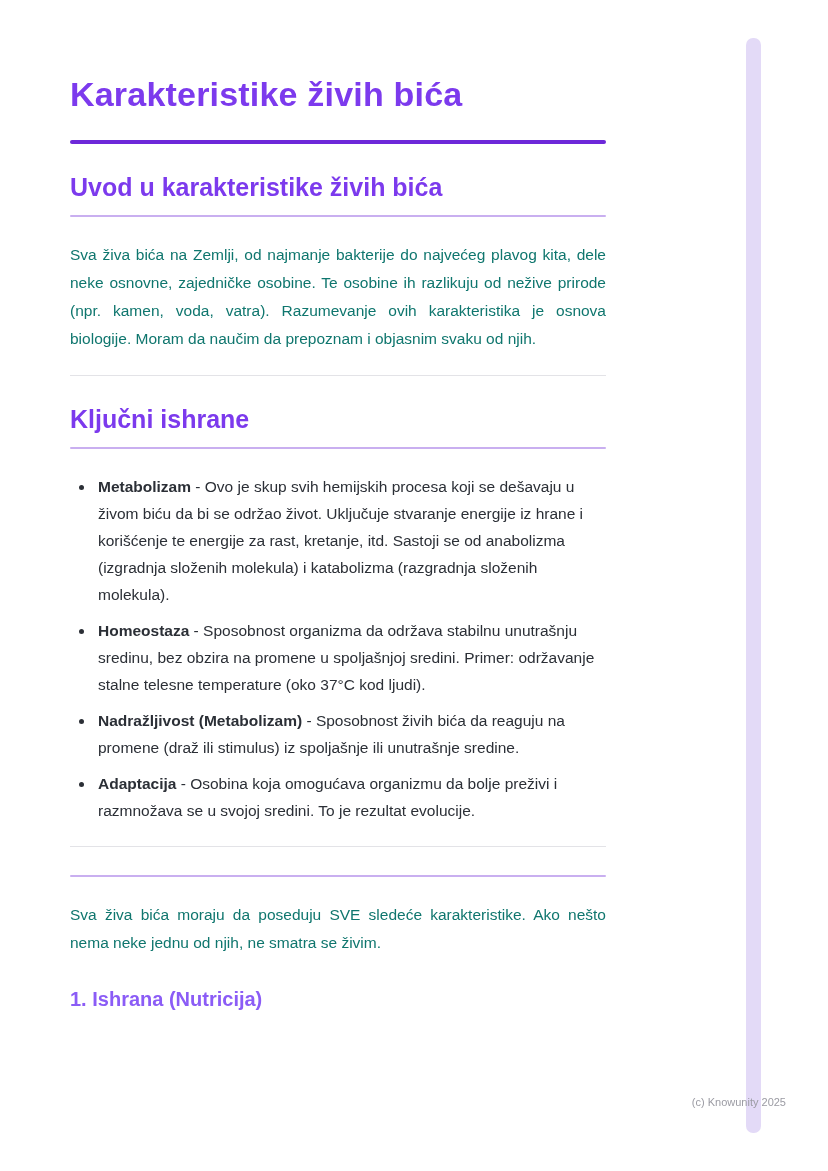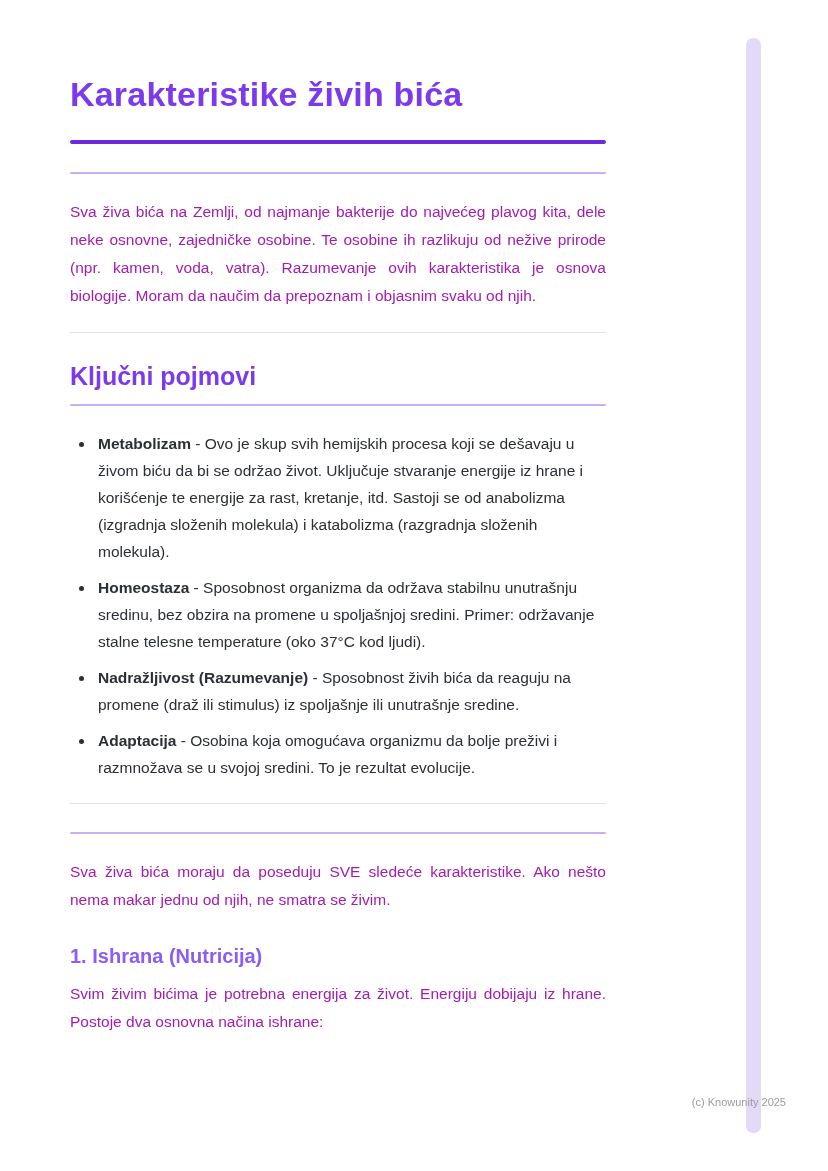"Uvod u karakteristike živih bića" h2 { html: none -> <h2>Uvod u karakteristike živih bića</h2> }
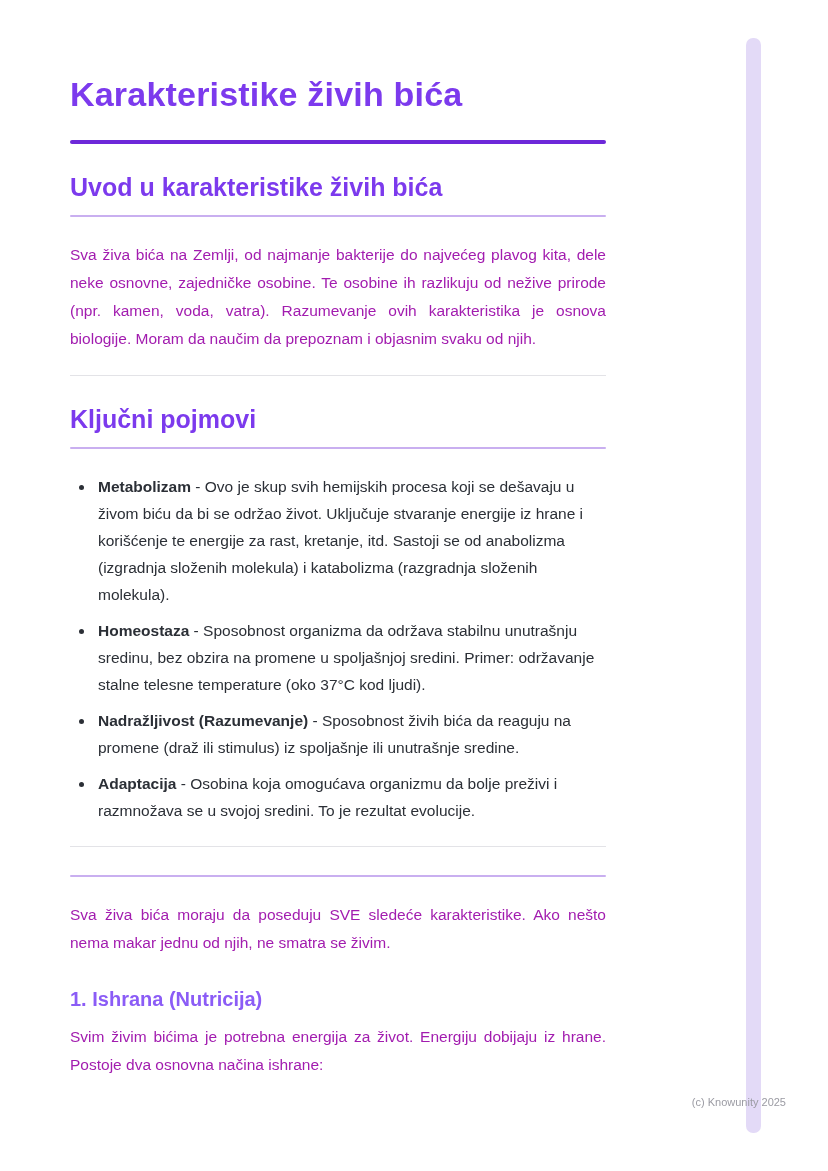"Sva živa bića na Zemlji," .para { color: #a21caf -> #0f766e }
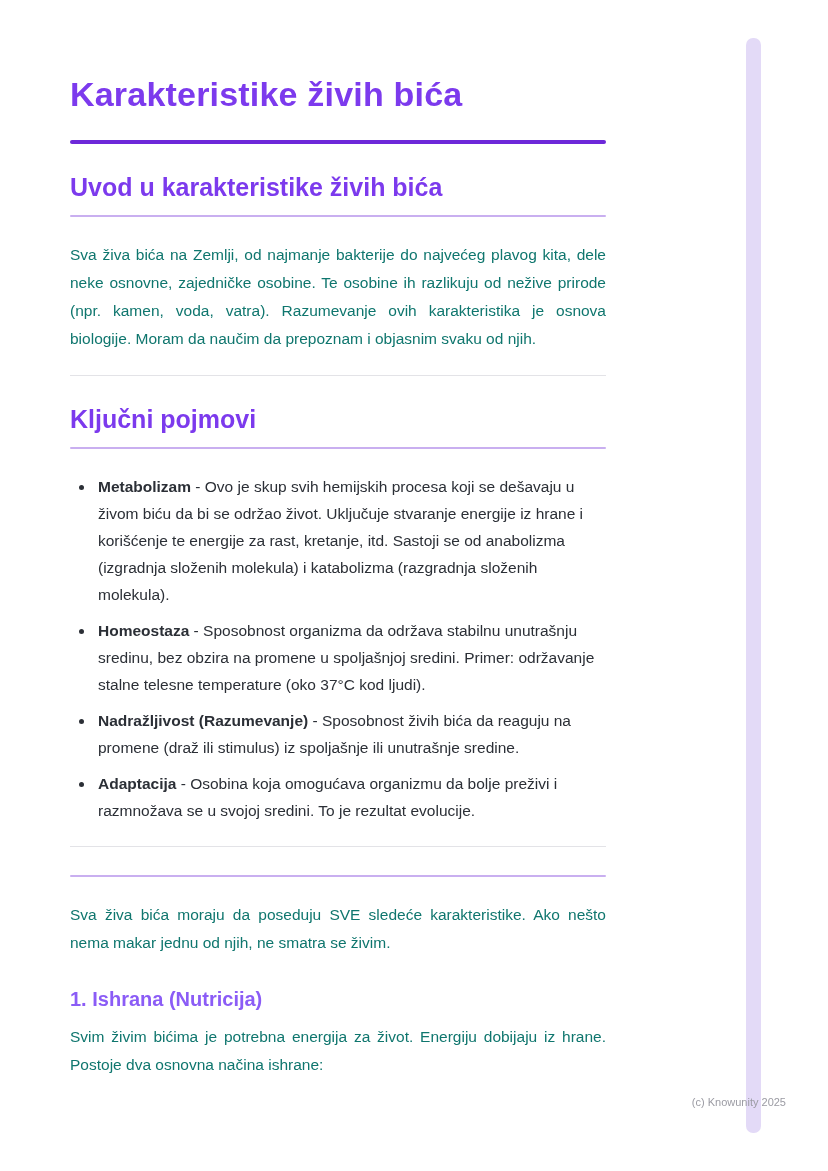"Ključni pojmovi" h2 { text: pojmovi -> ishrane }
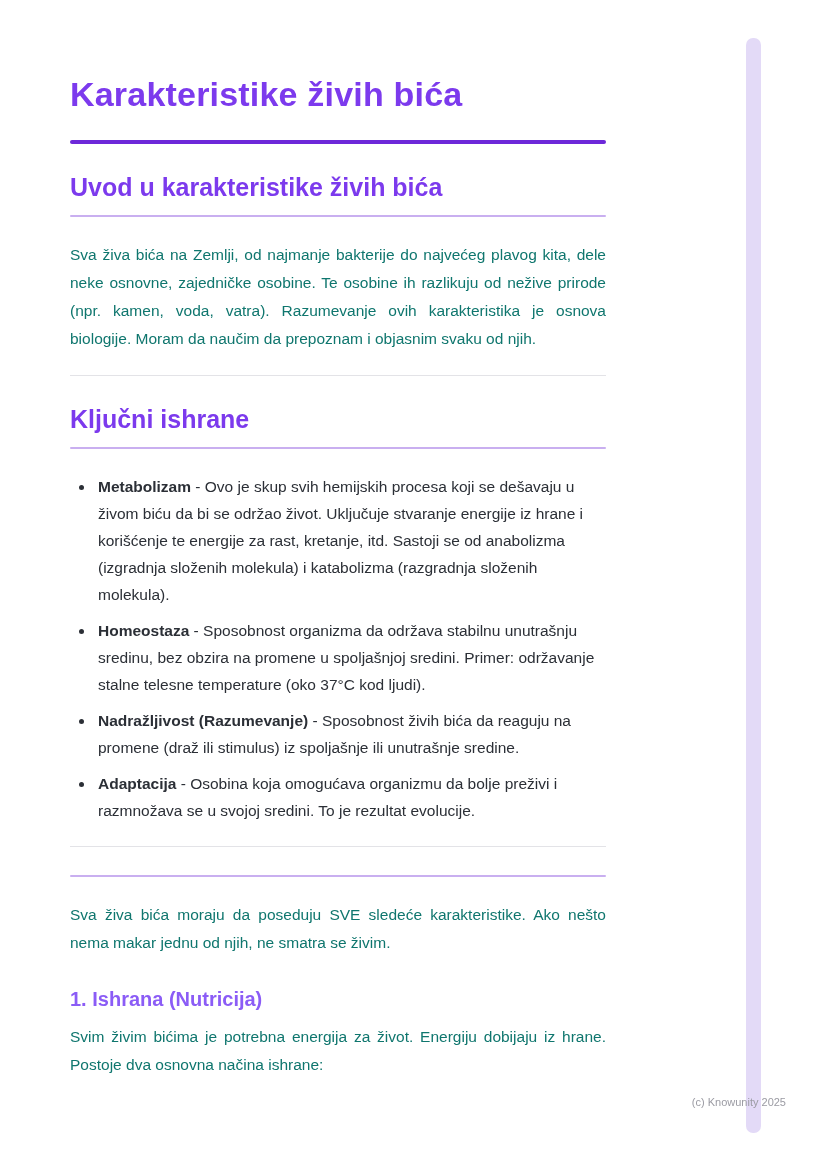"Nadražljivost (Razumevanje)" span.term { text: Razumevanje -> Metabolizam }
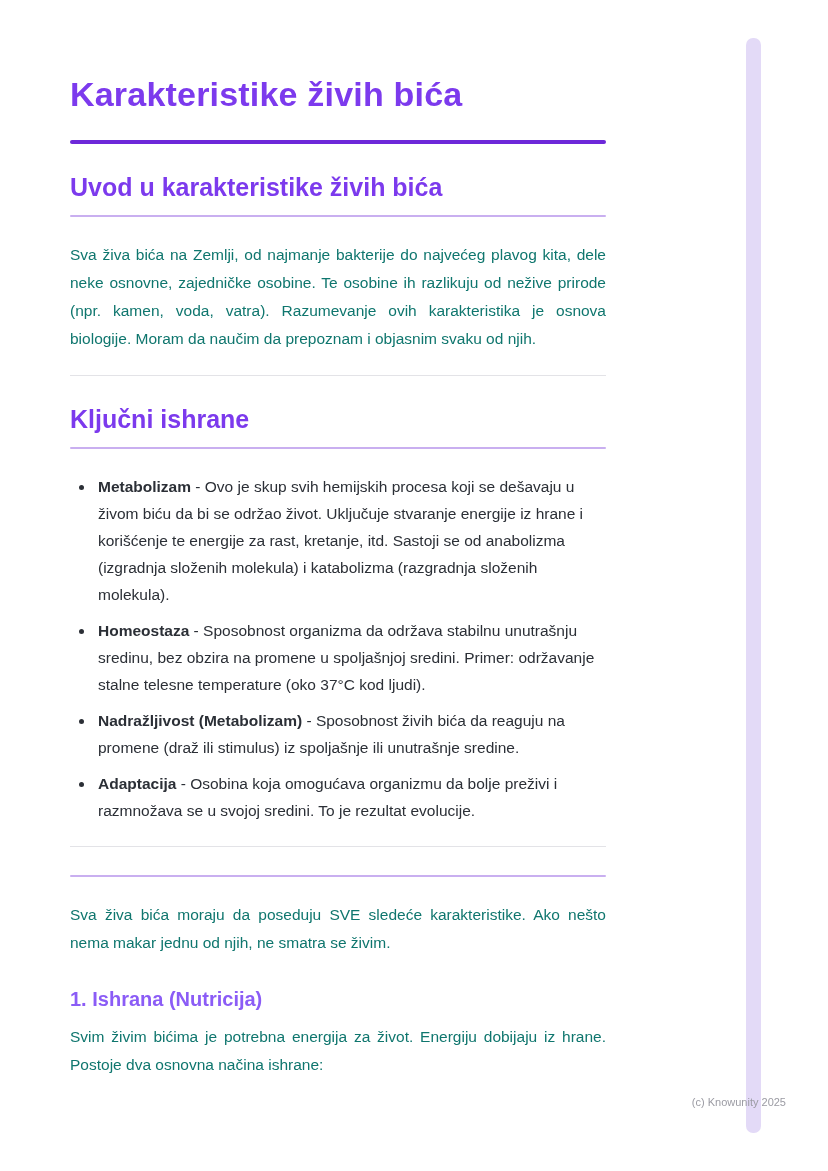"Sva živa bića moraju da" p.para { text: makar -> neke }
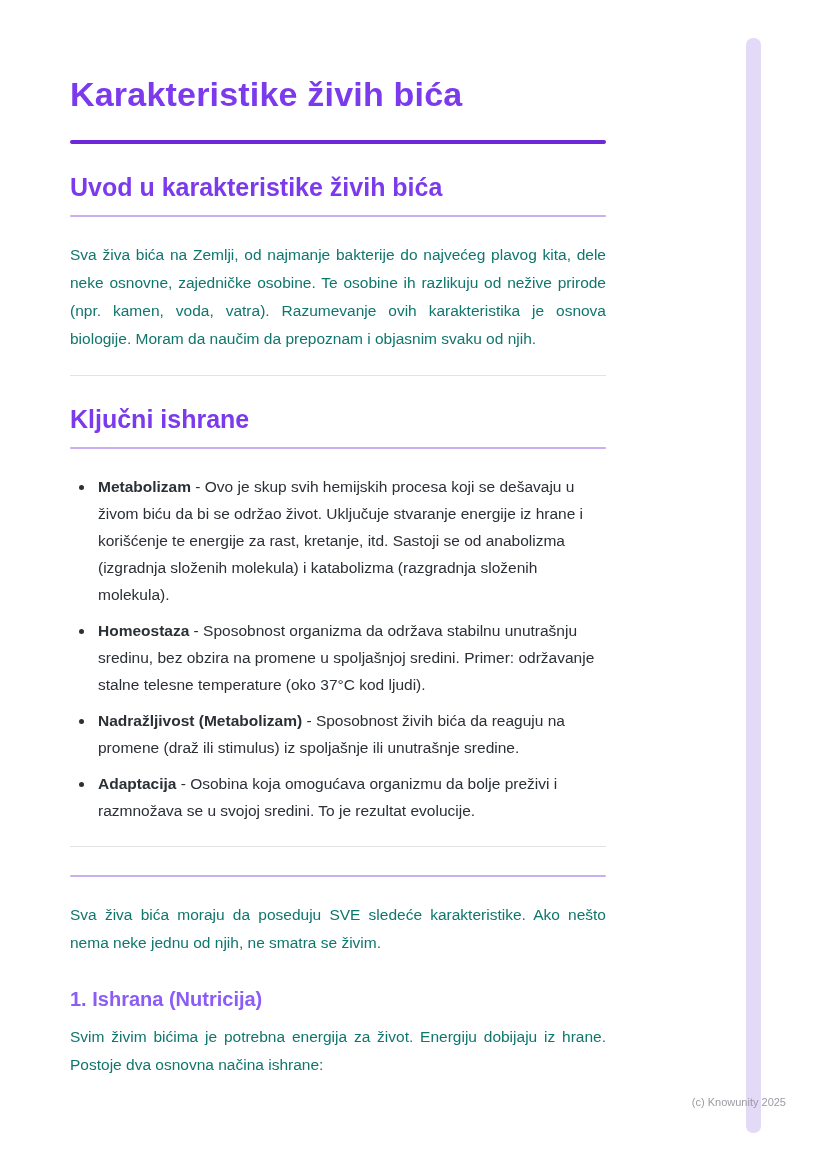"Svim živim bićima je potrebna" p.para { html: <p>Svim živim bićima je potrebna energija za život. Energiju dobijaju iz hrane. Postoje dva osnovna načina ishrane:</p> -> none }
